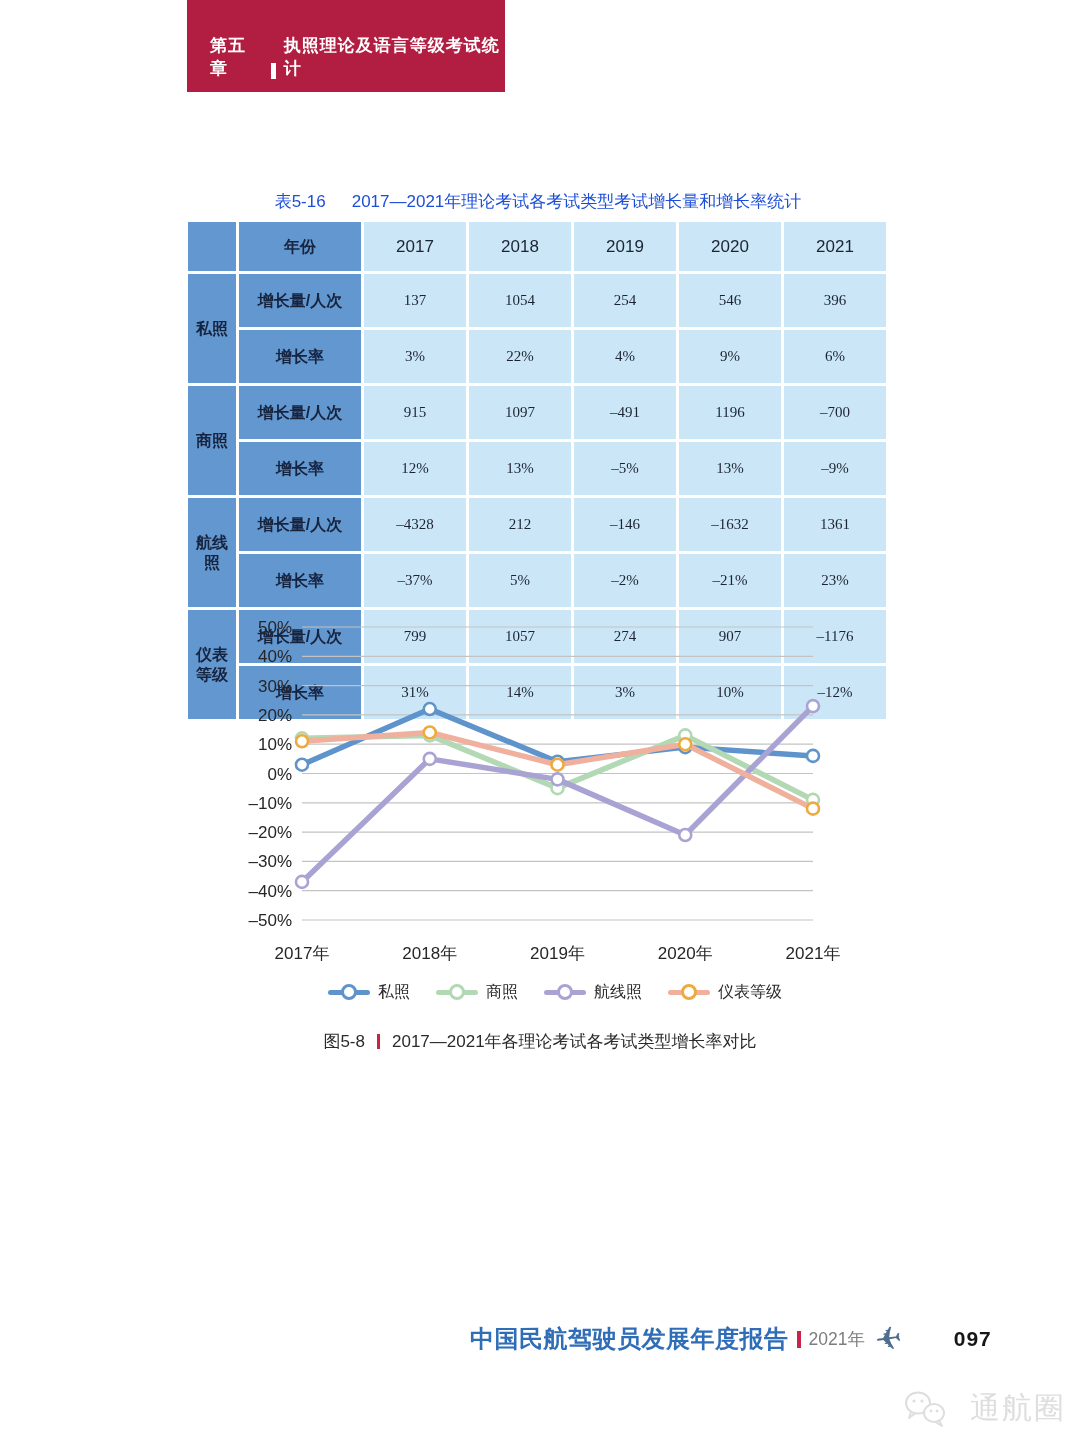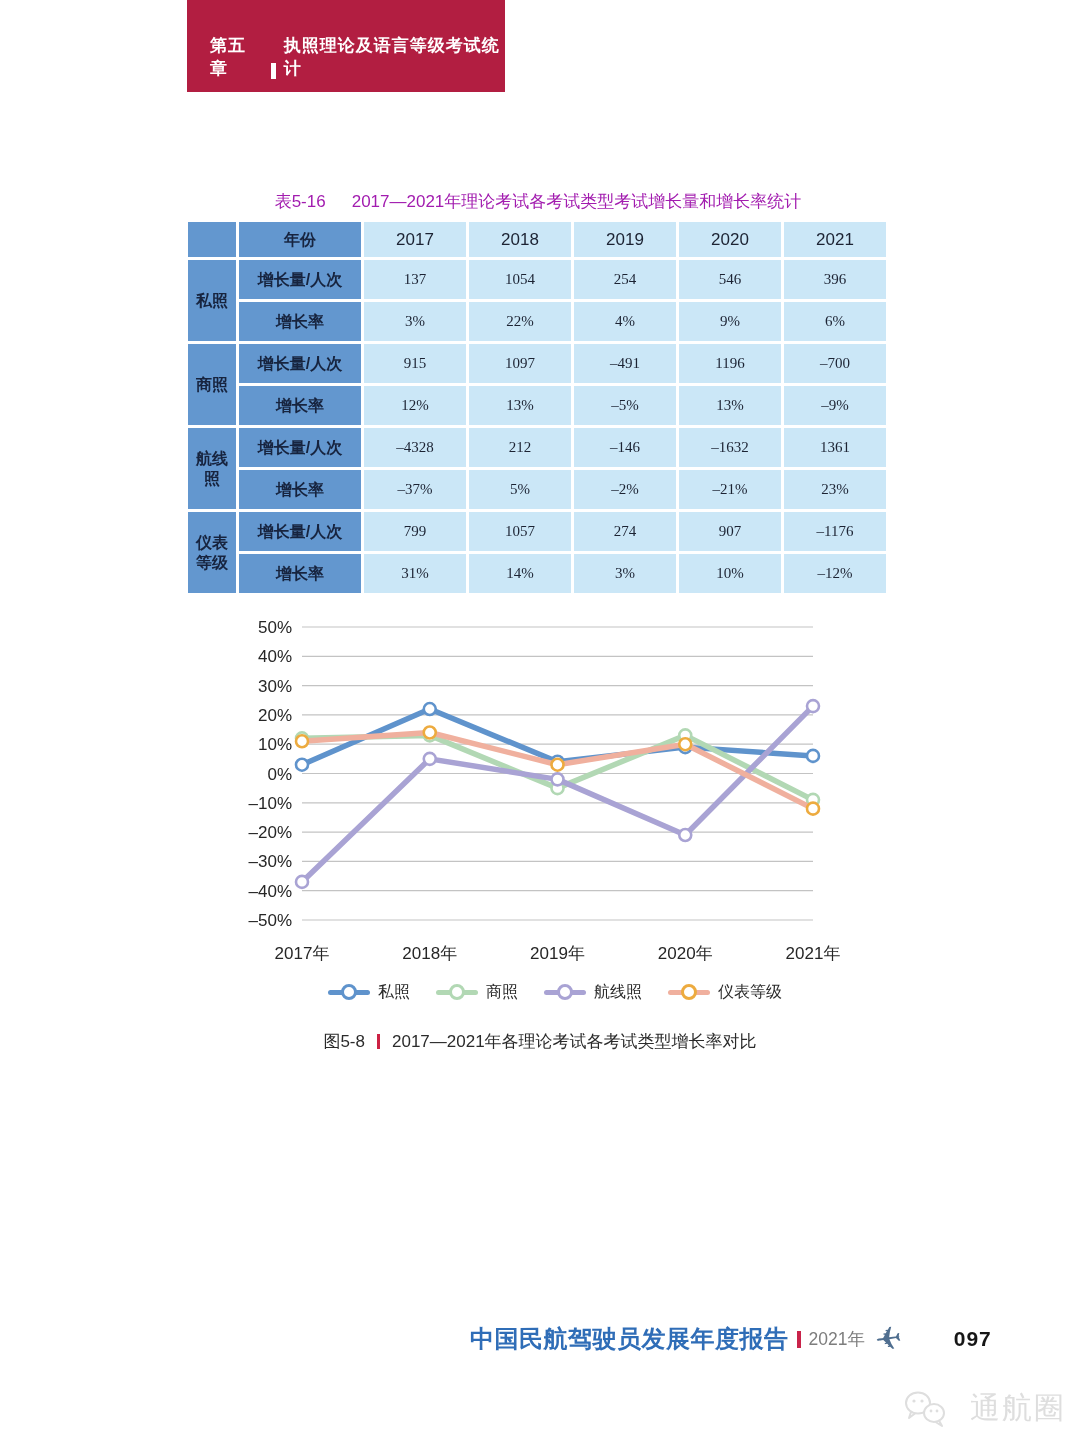"表5-16 2017—2021年理论考试各考试类型考试增长量和增长率统计" .table-title { color: #a21caf -> #1d4ed8 }
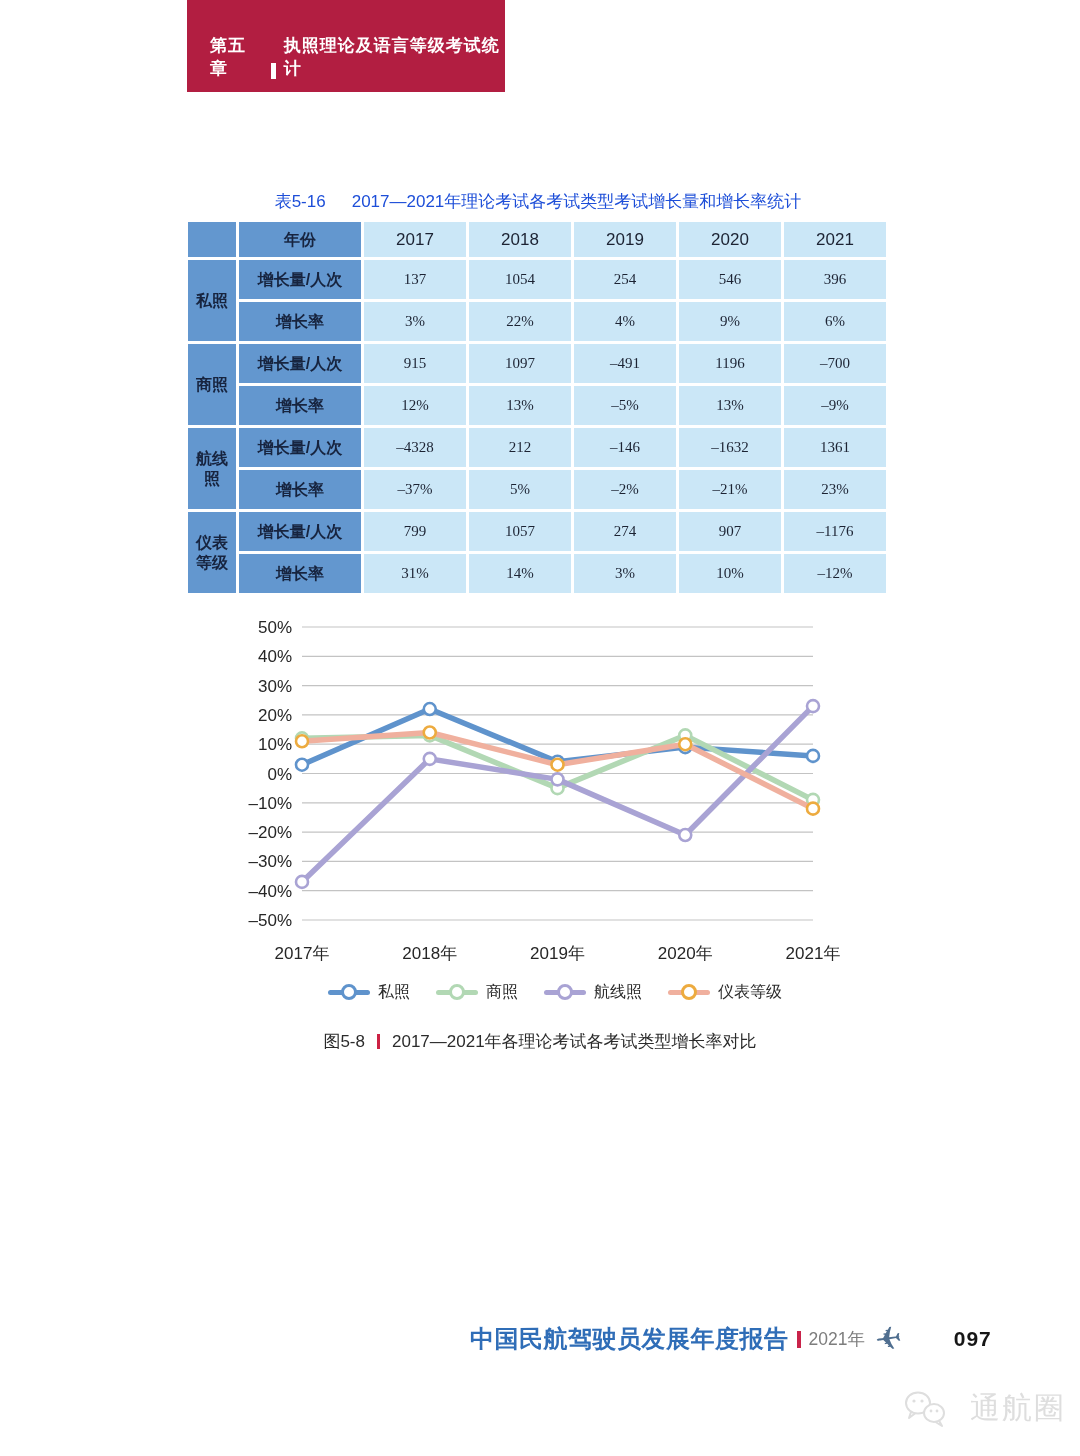"年份" .stats td { padding: 1px -> 8px }
